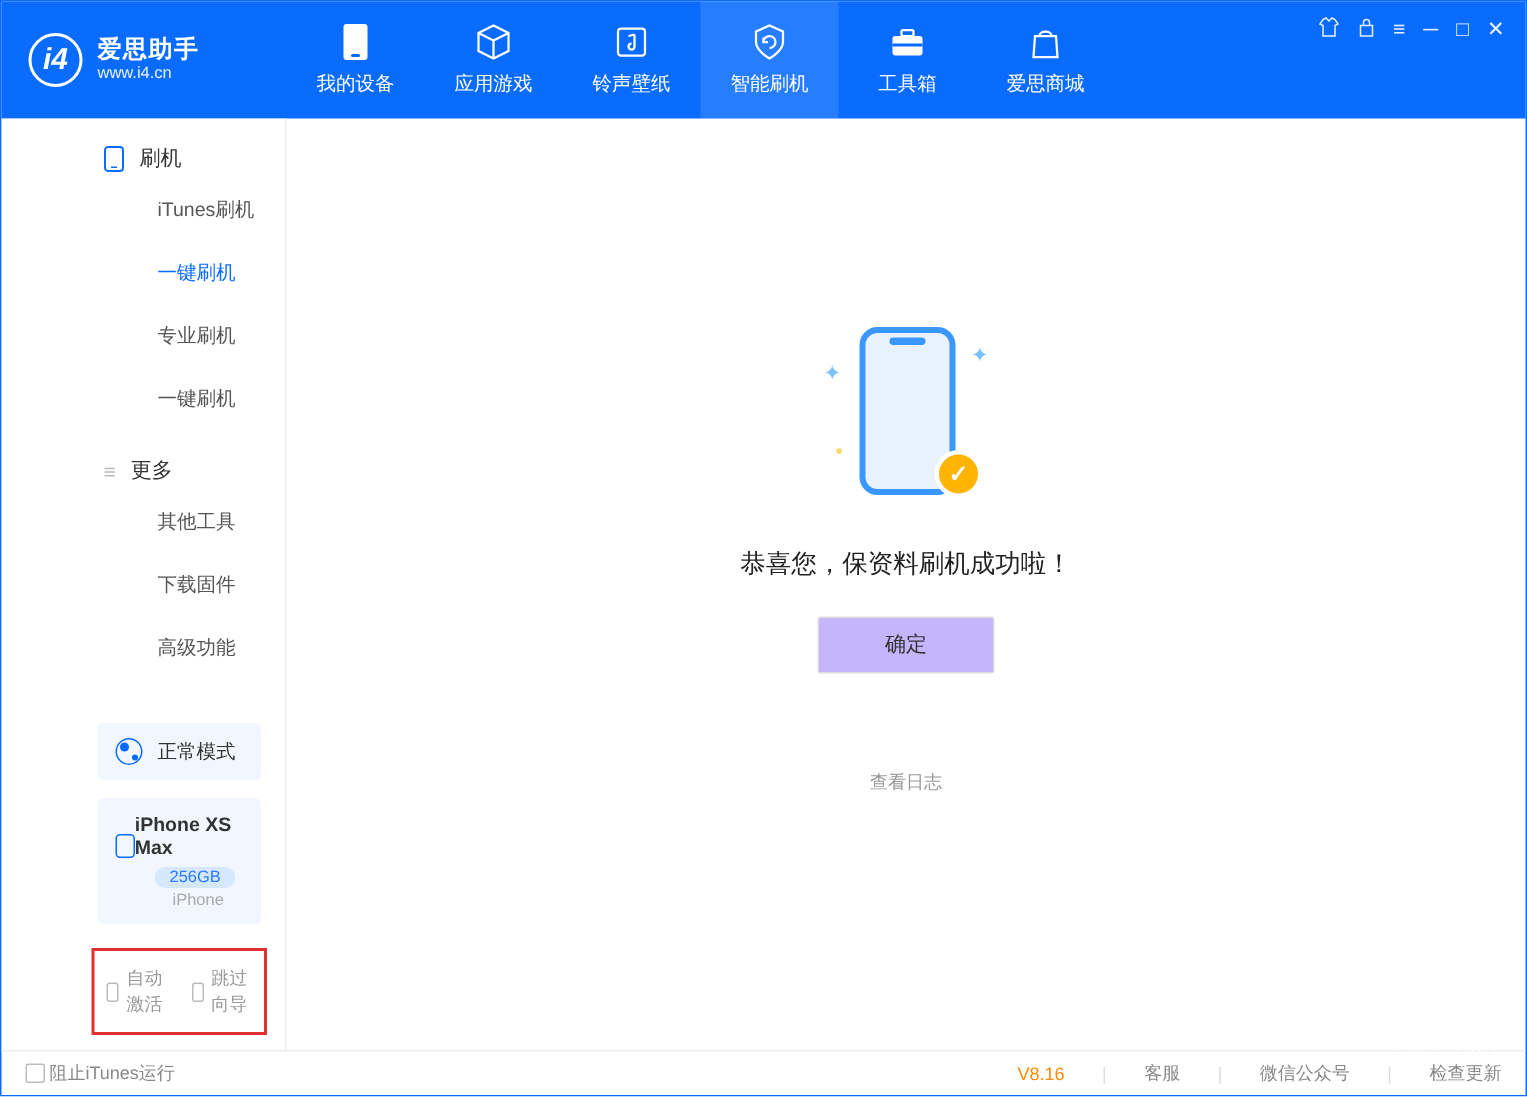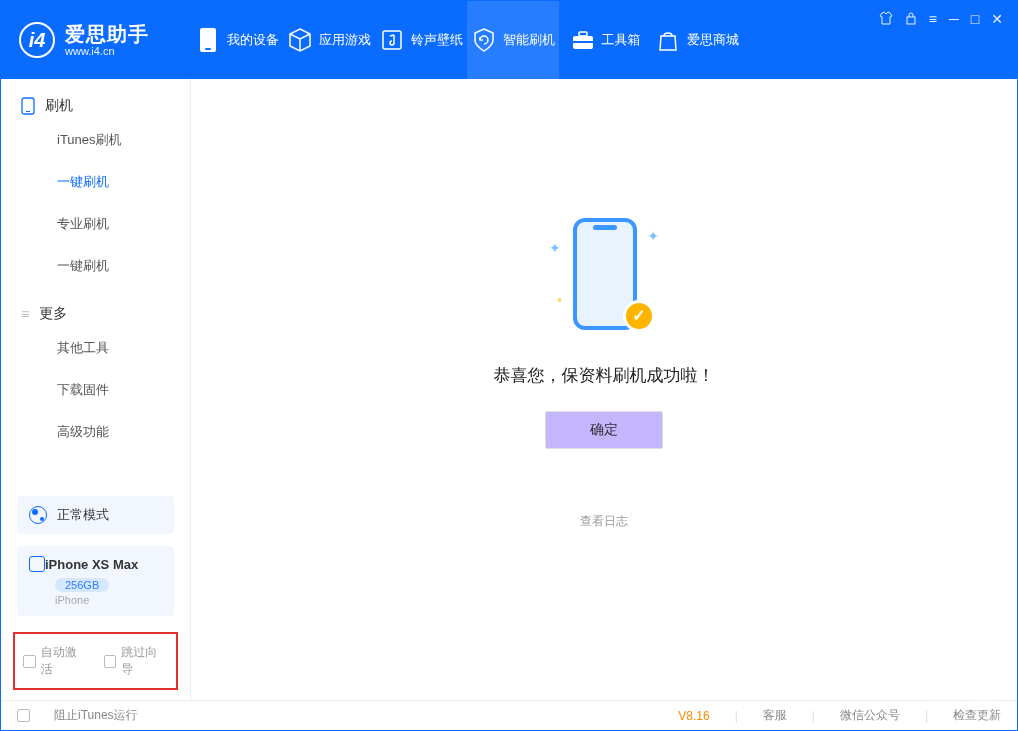"爱思助手" .logo-title { font-size: 20px -> 16px }
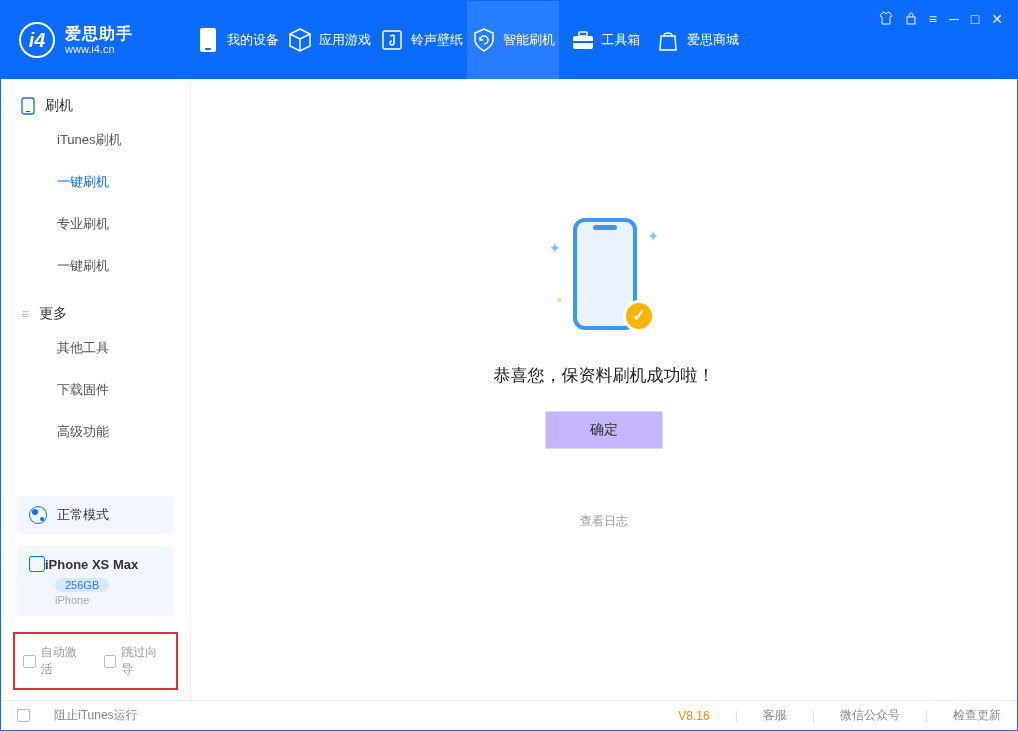"我的设备" .nav-item { flex-direction: row -> column }
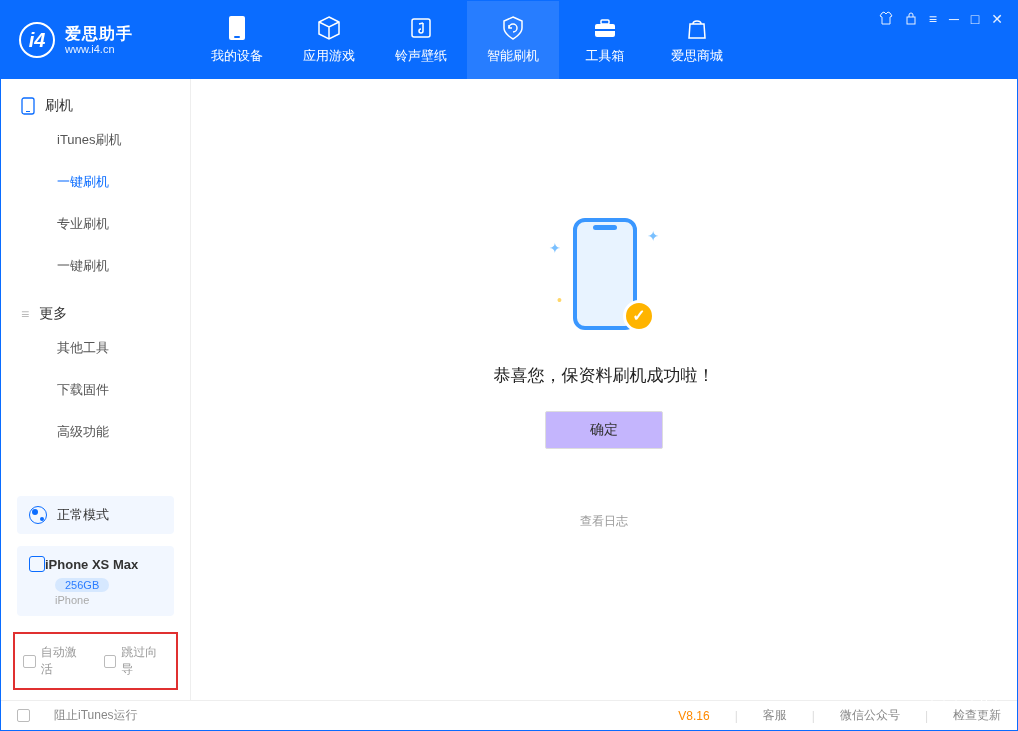"刷机" .sidebar { padding-left: none -> 48px }
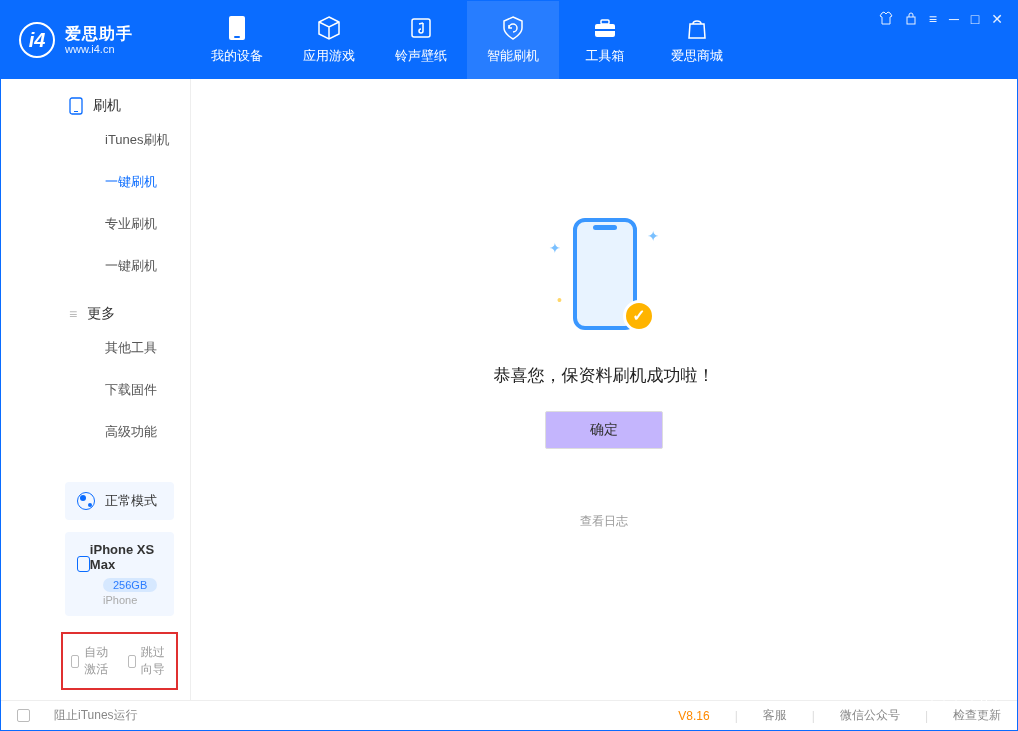"iPhone" .device-type { margin-left: 26px -> 38px }
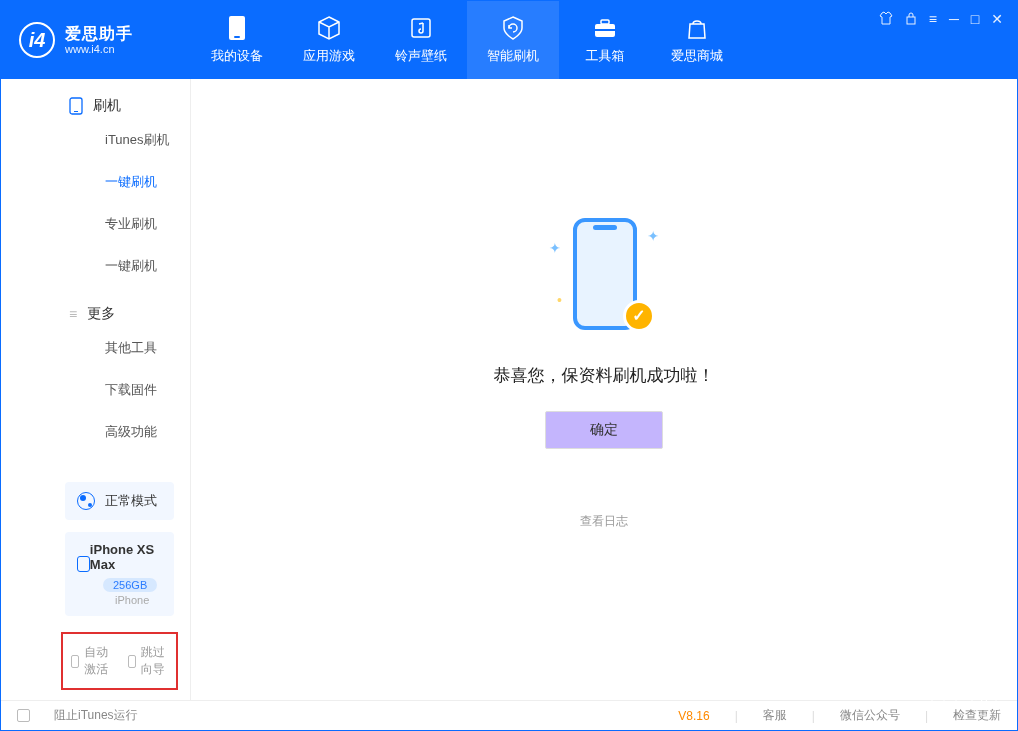"阻止iTunes运行" .footer-chk { gap: 24px -> 3px }
